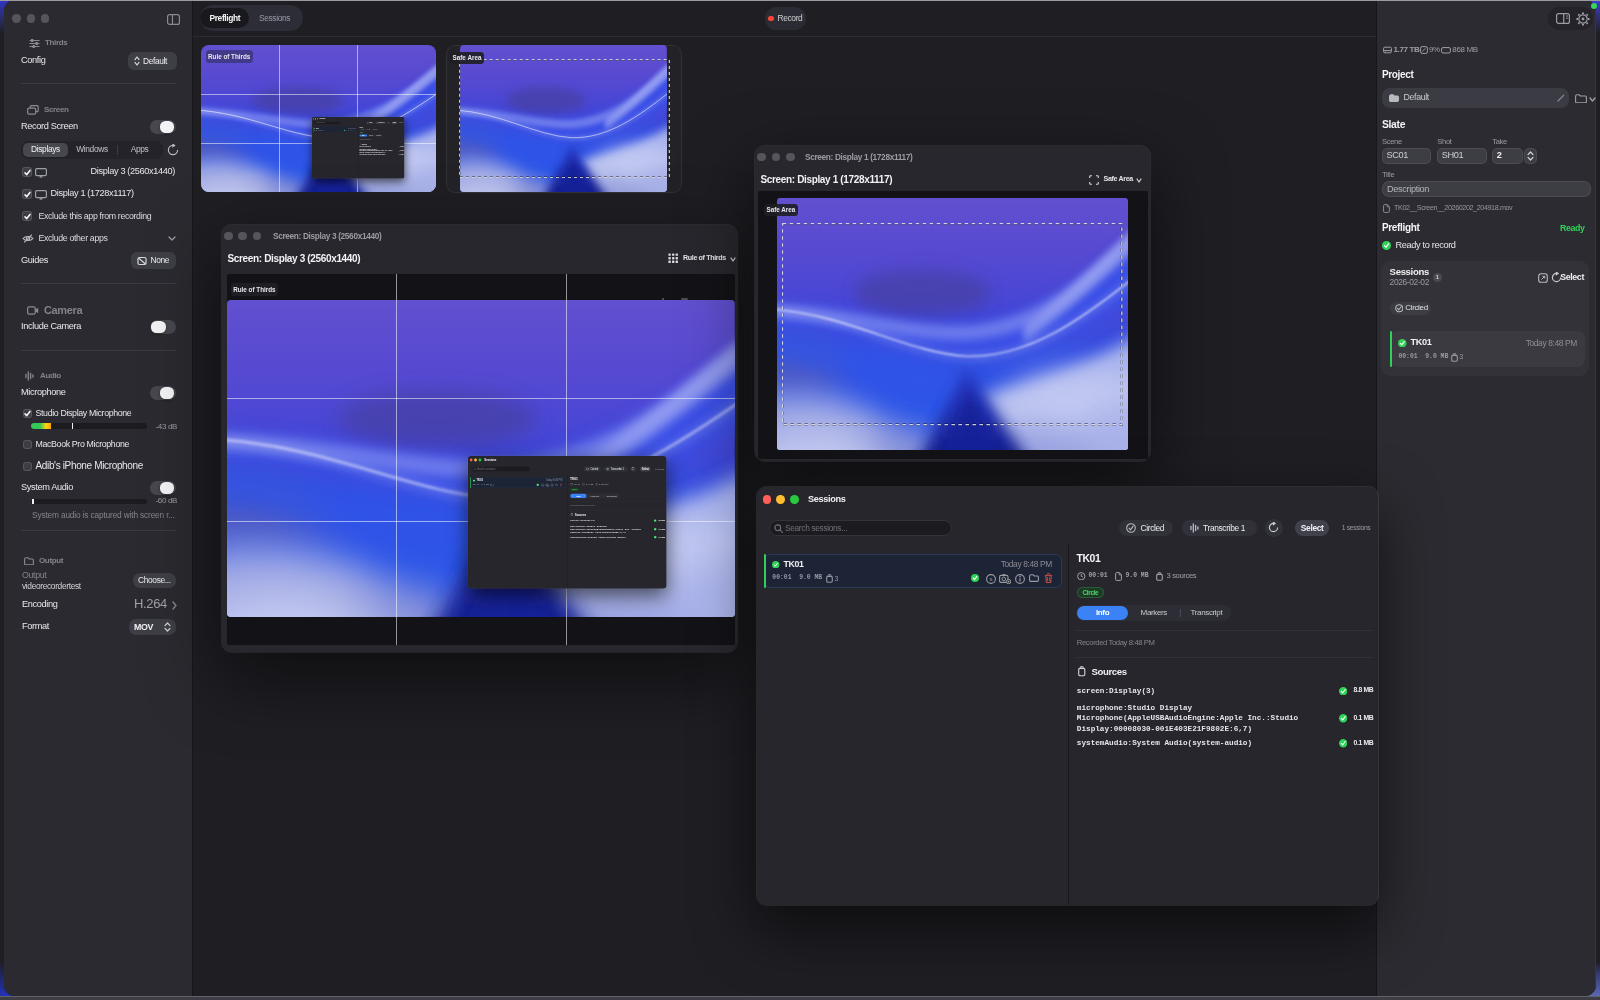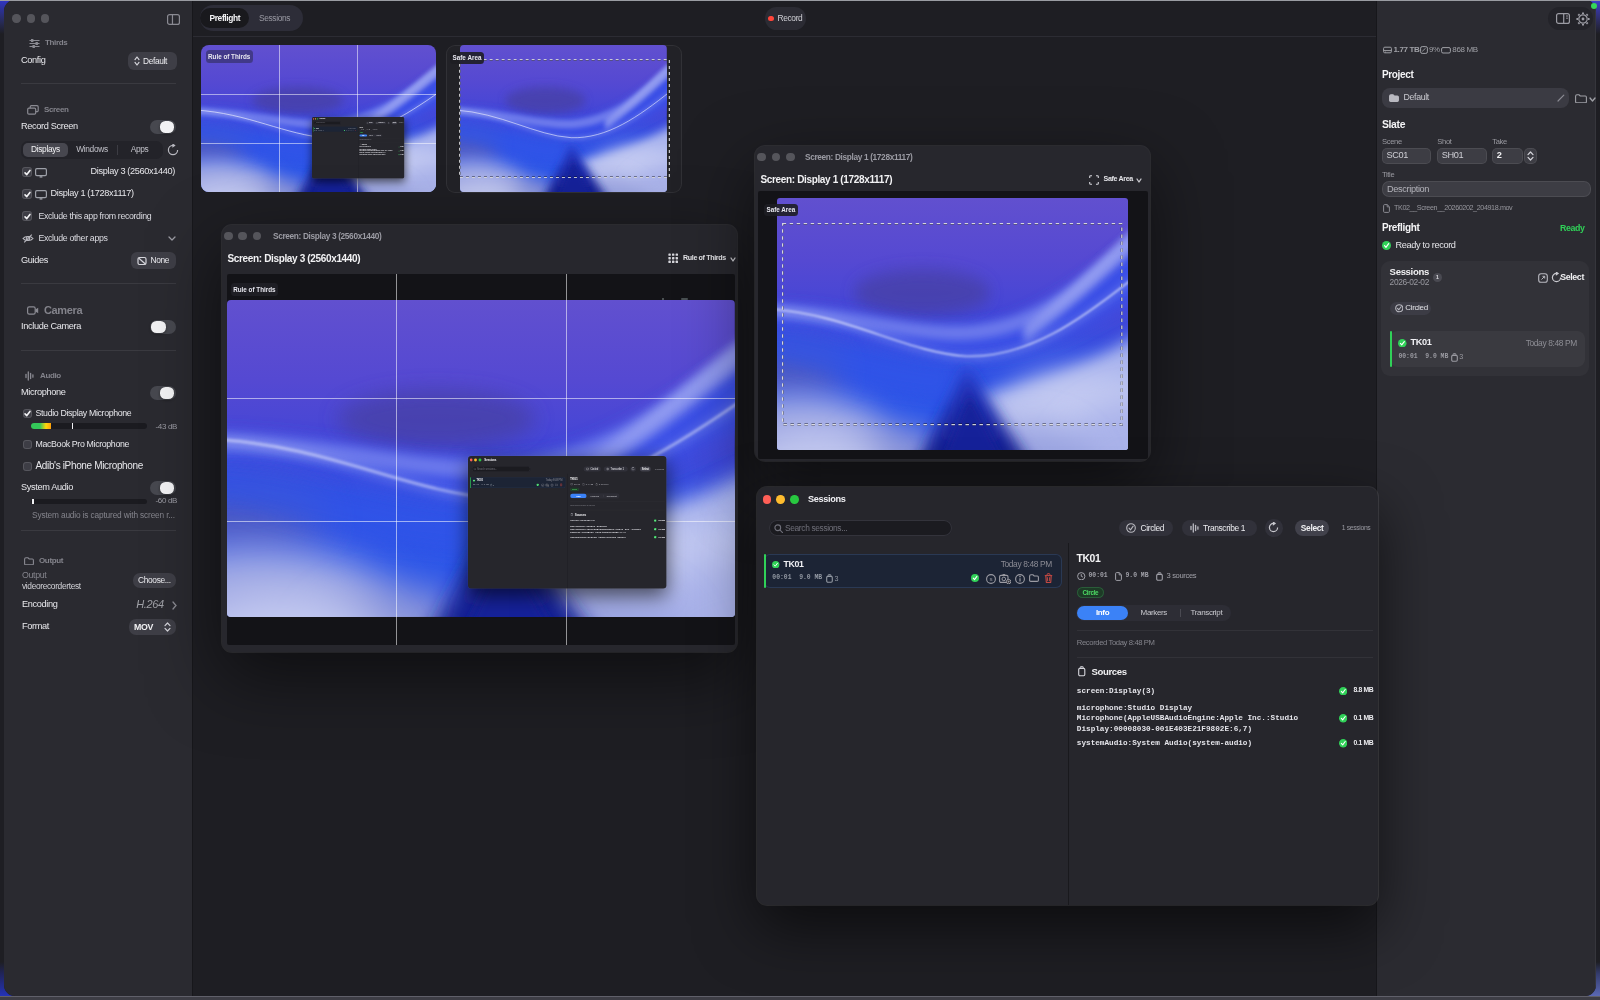"H.264" div { font-size: 11px -> 13px; font-style: italic -> none; text-align: center -> right }
